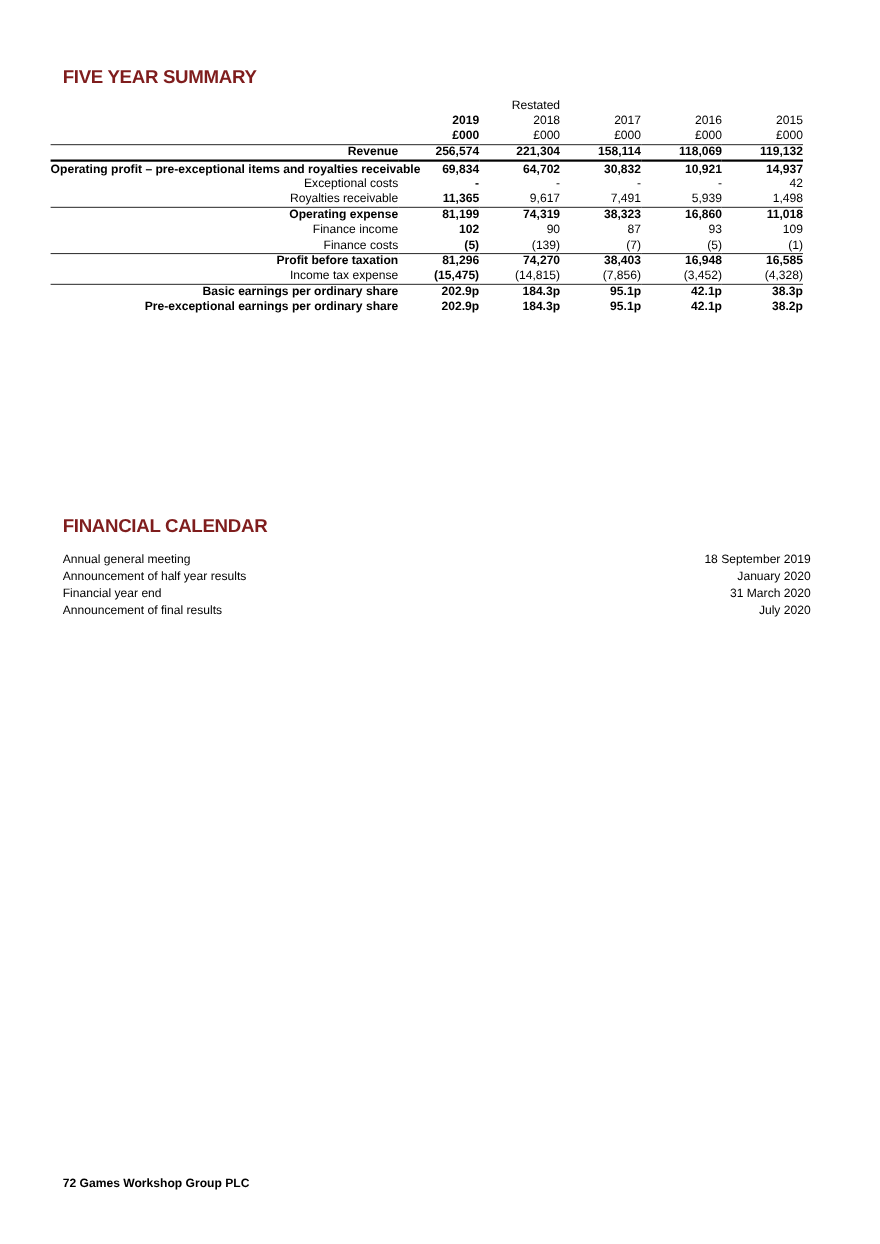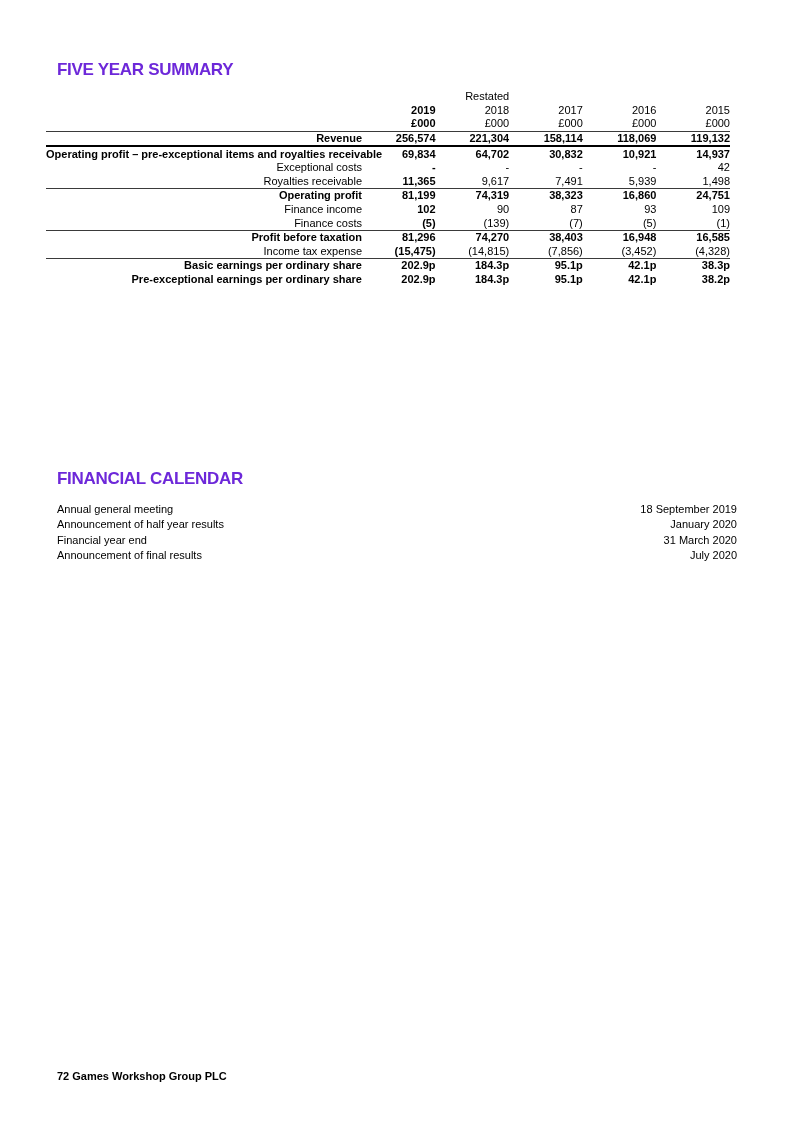"FIVE YEAR SUMMARY" .section-title { color: #6d28d9 -> #7f1d1d }
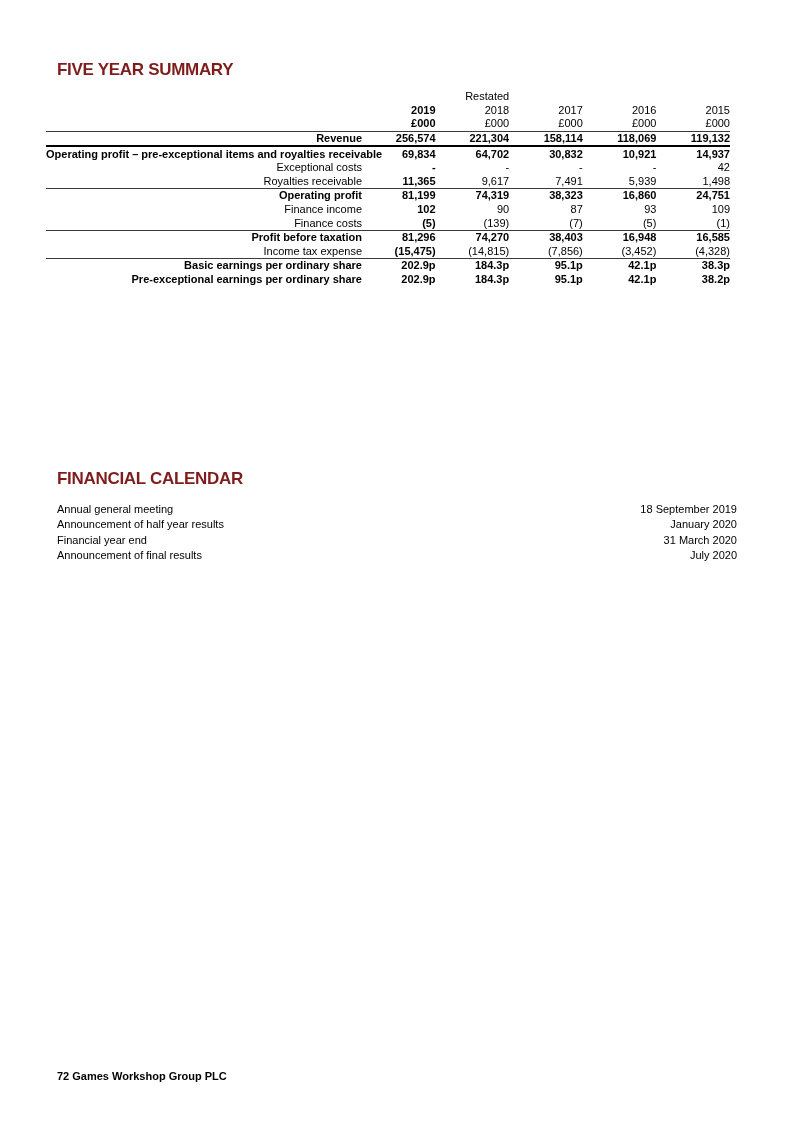"Operating profit" td.lbl { text: profit -> expense }
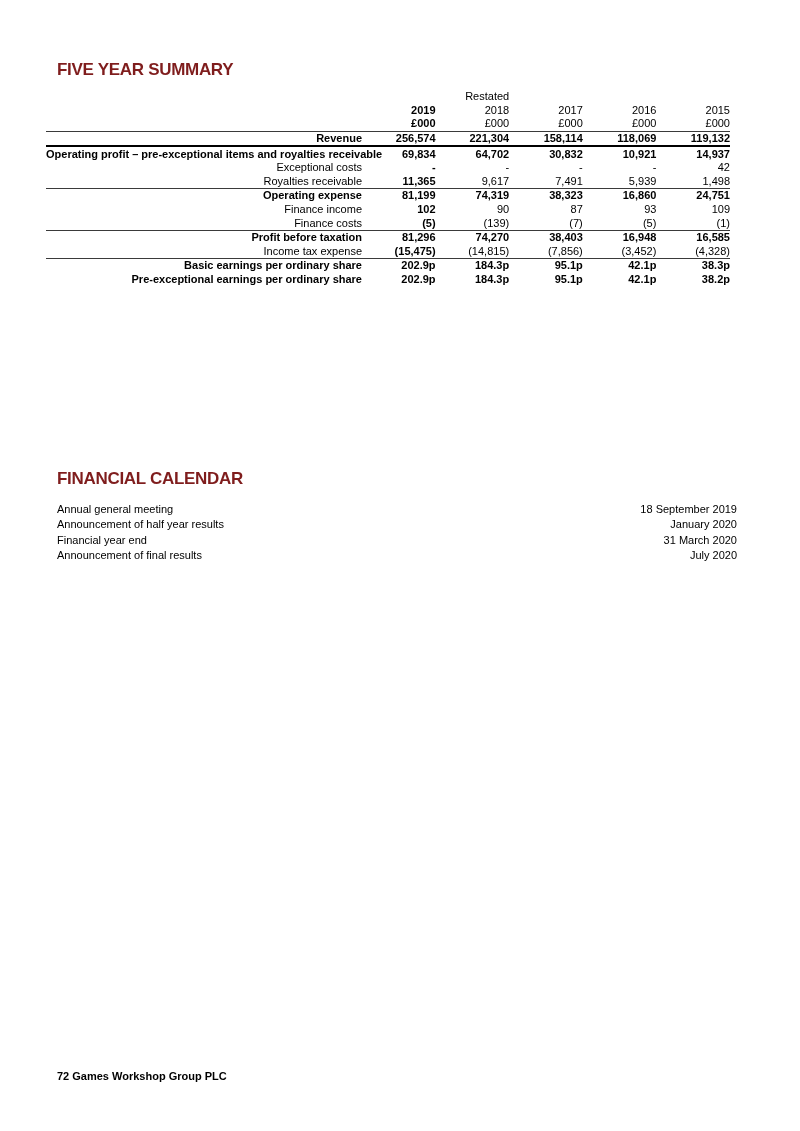"24,751" td.num { text: 24,751 -> 11,018 }
